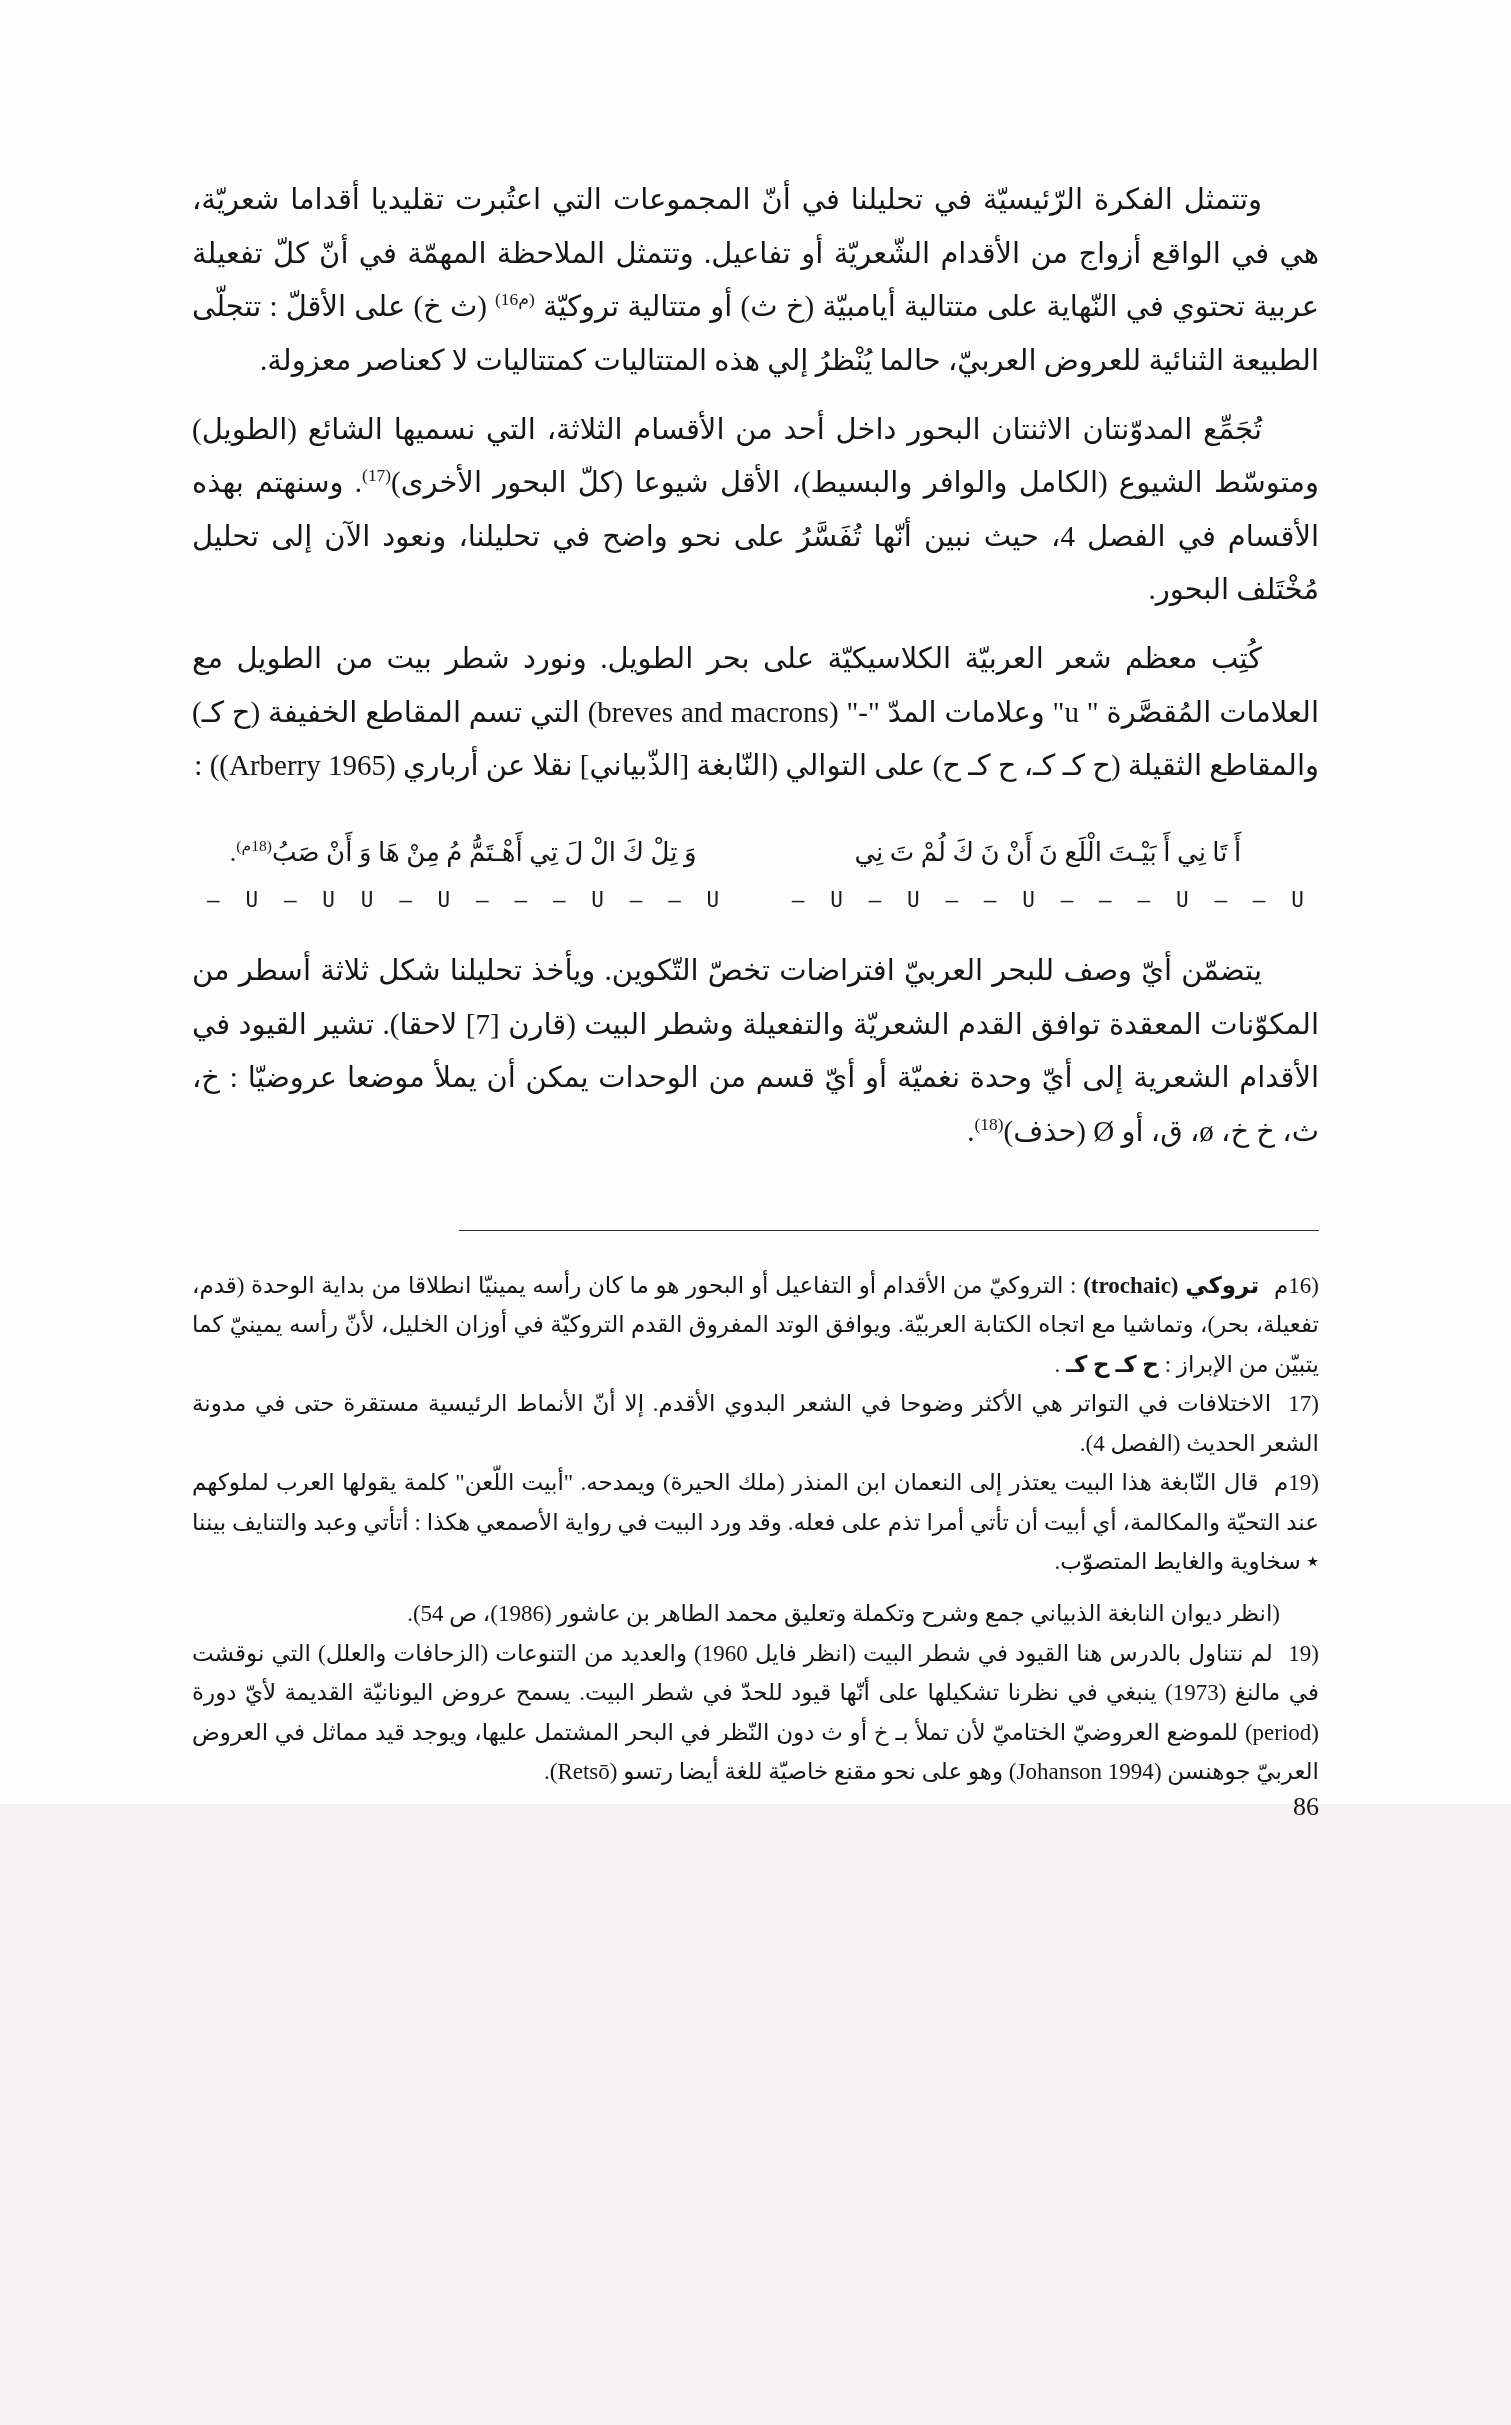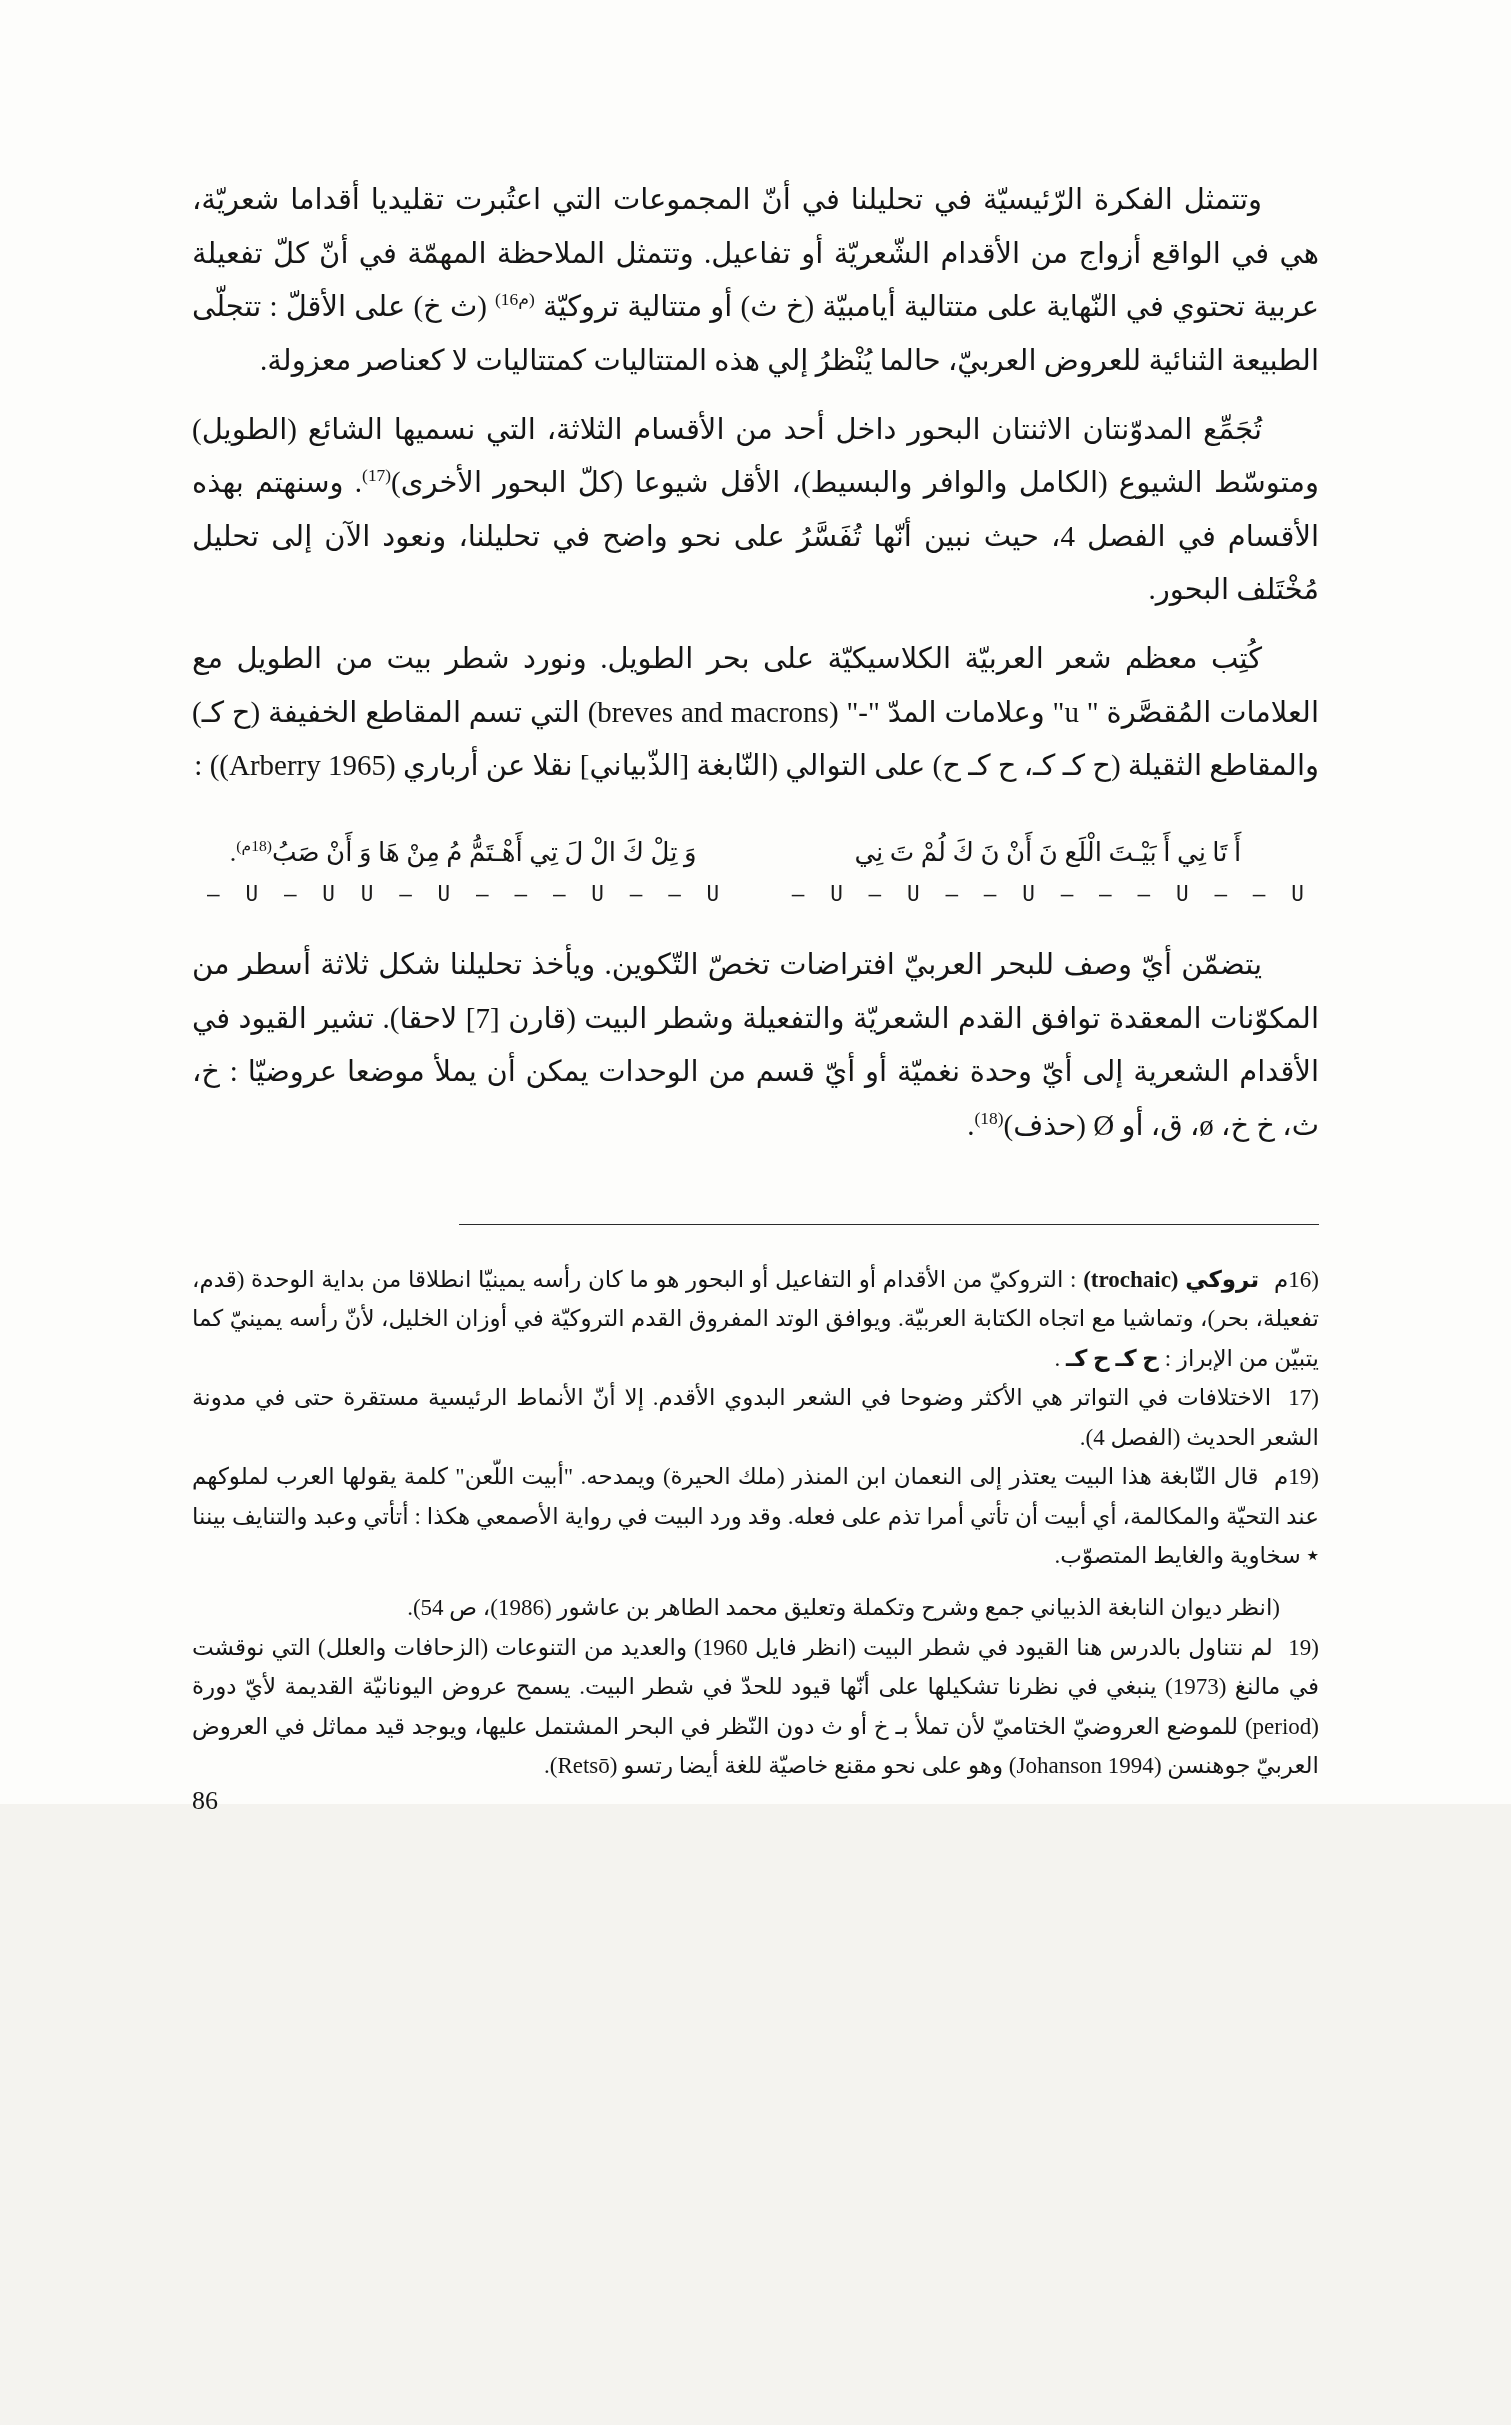"وَ تِلْ كَ الْ لَ" .hemi { gap: 10px -> 16px }
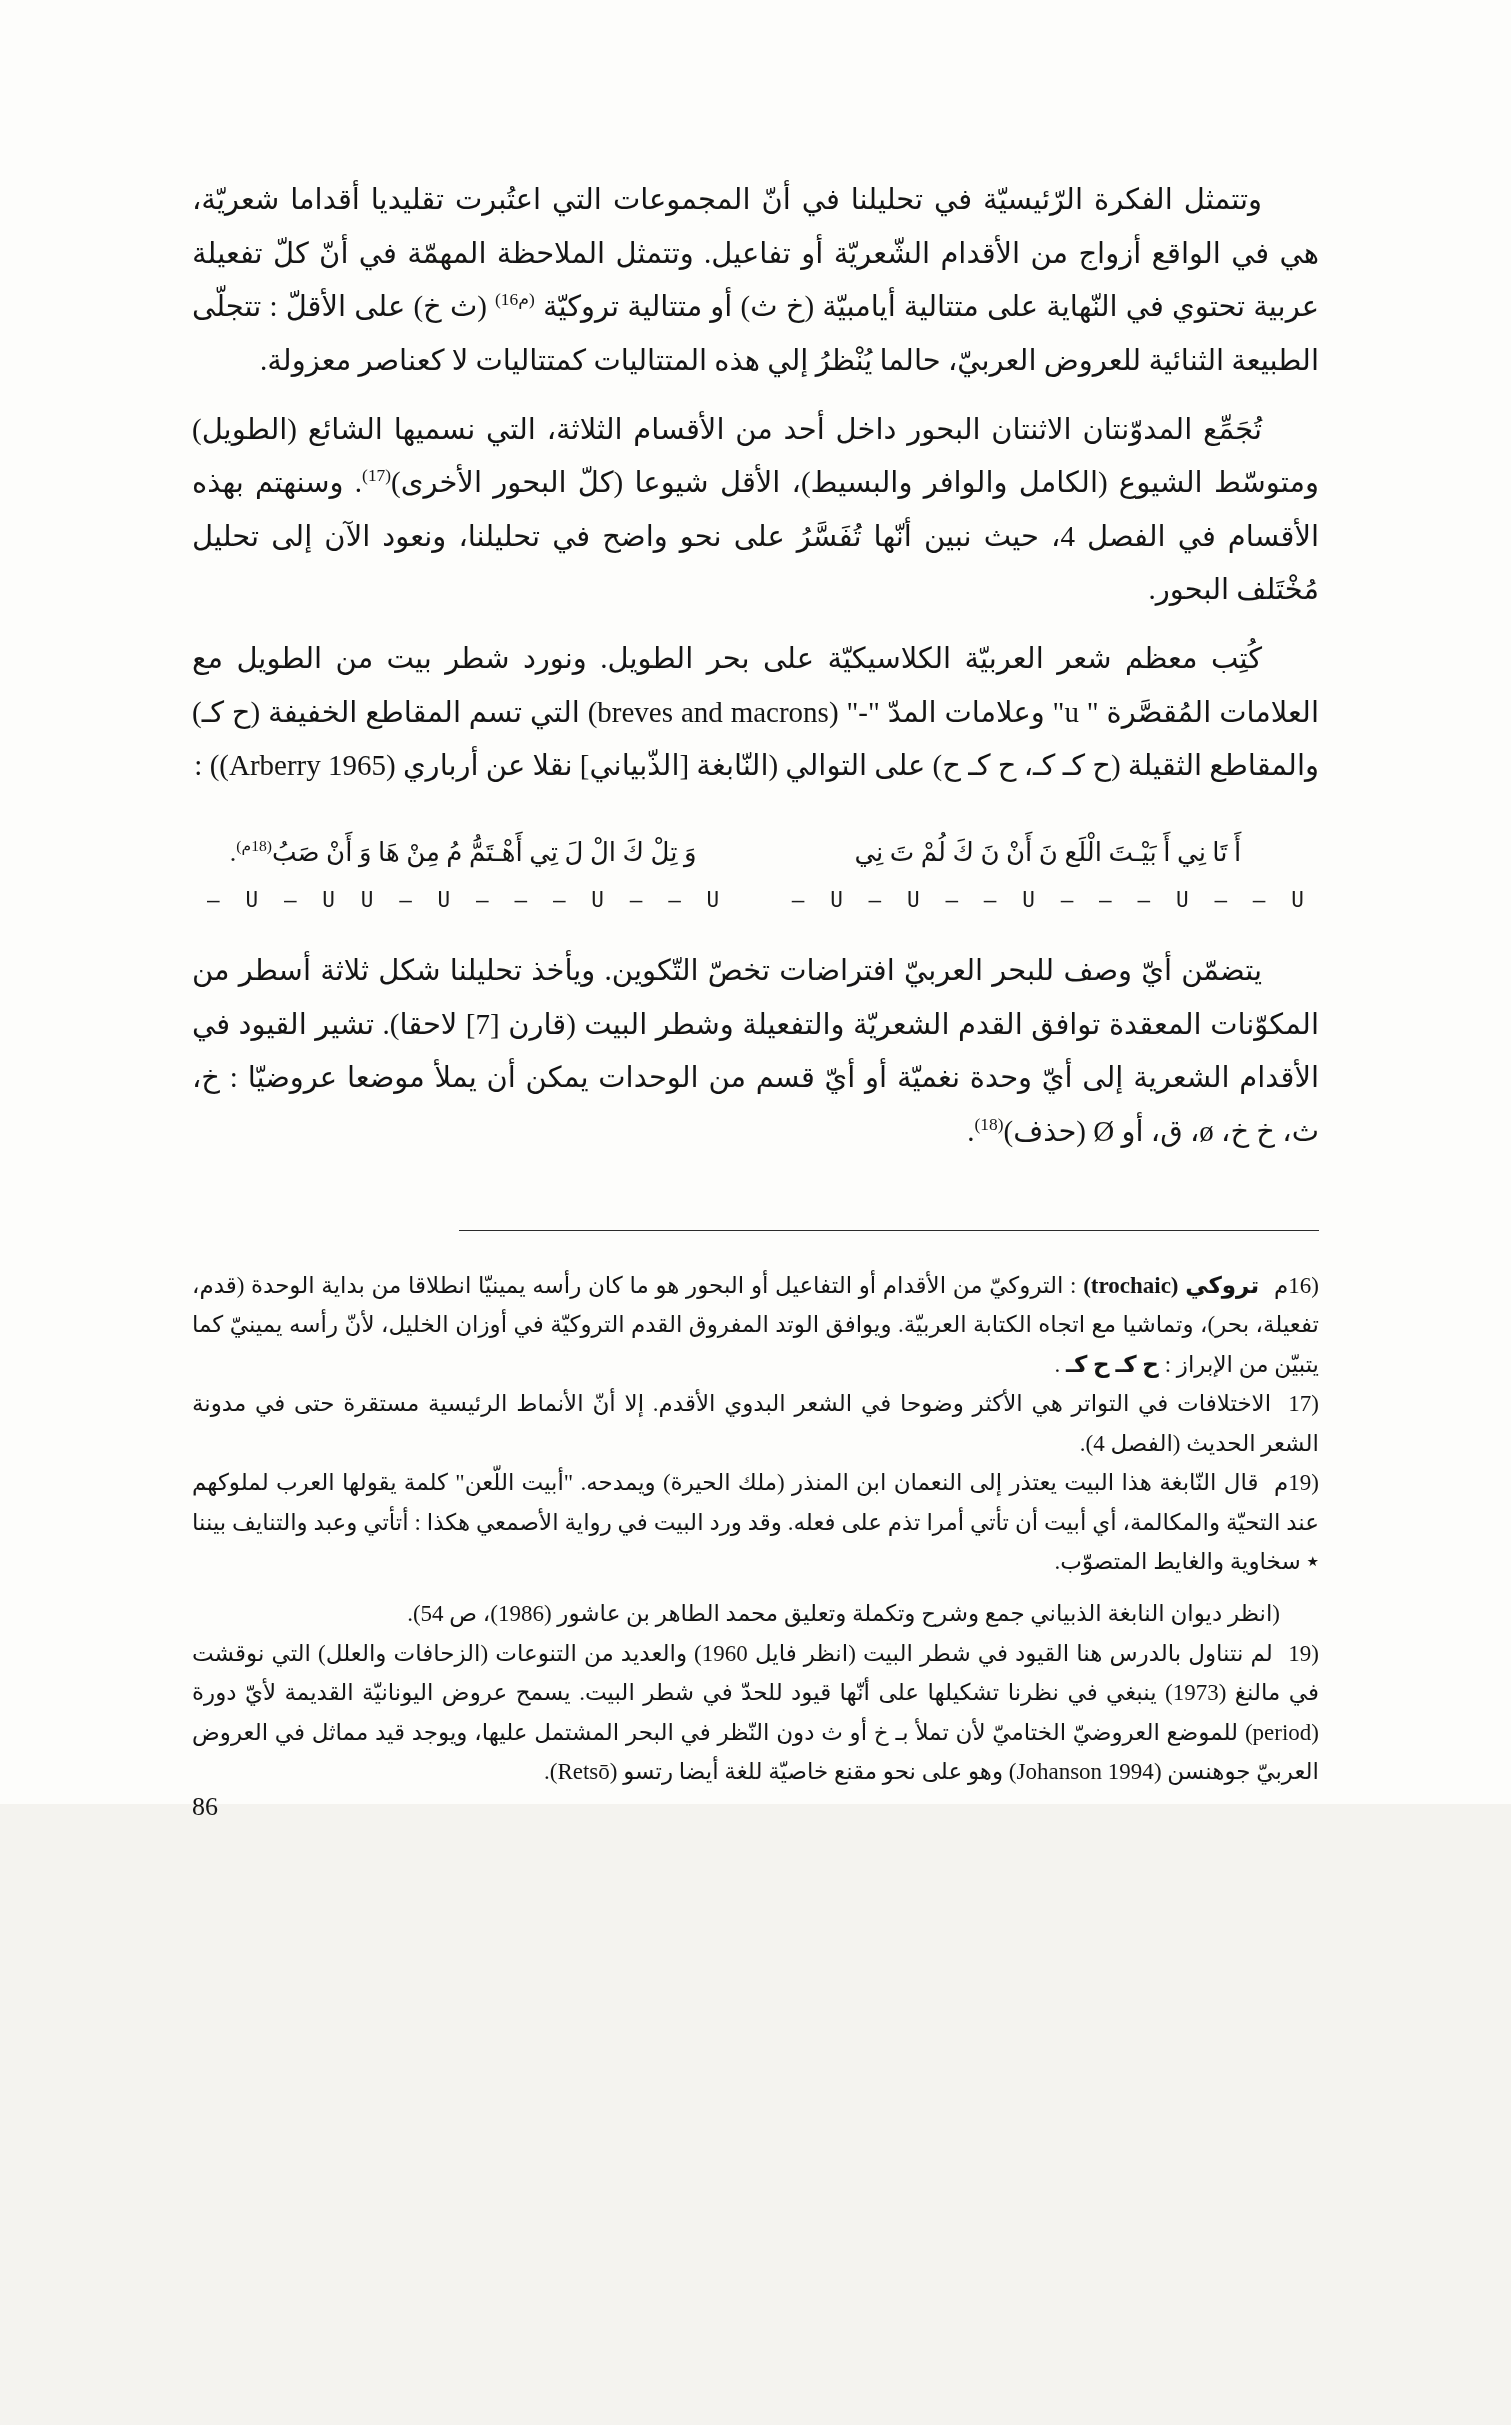"86" .page-number { text-align: left -> right }
